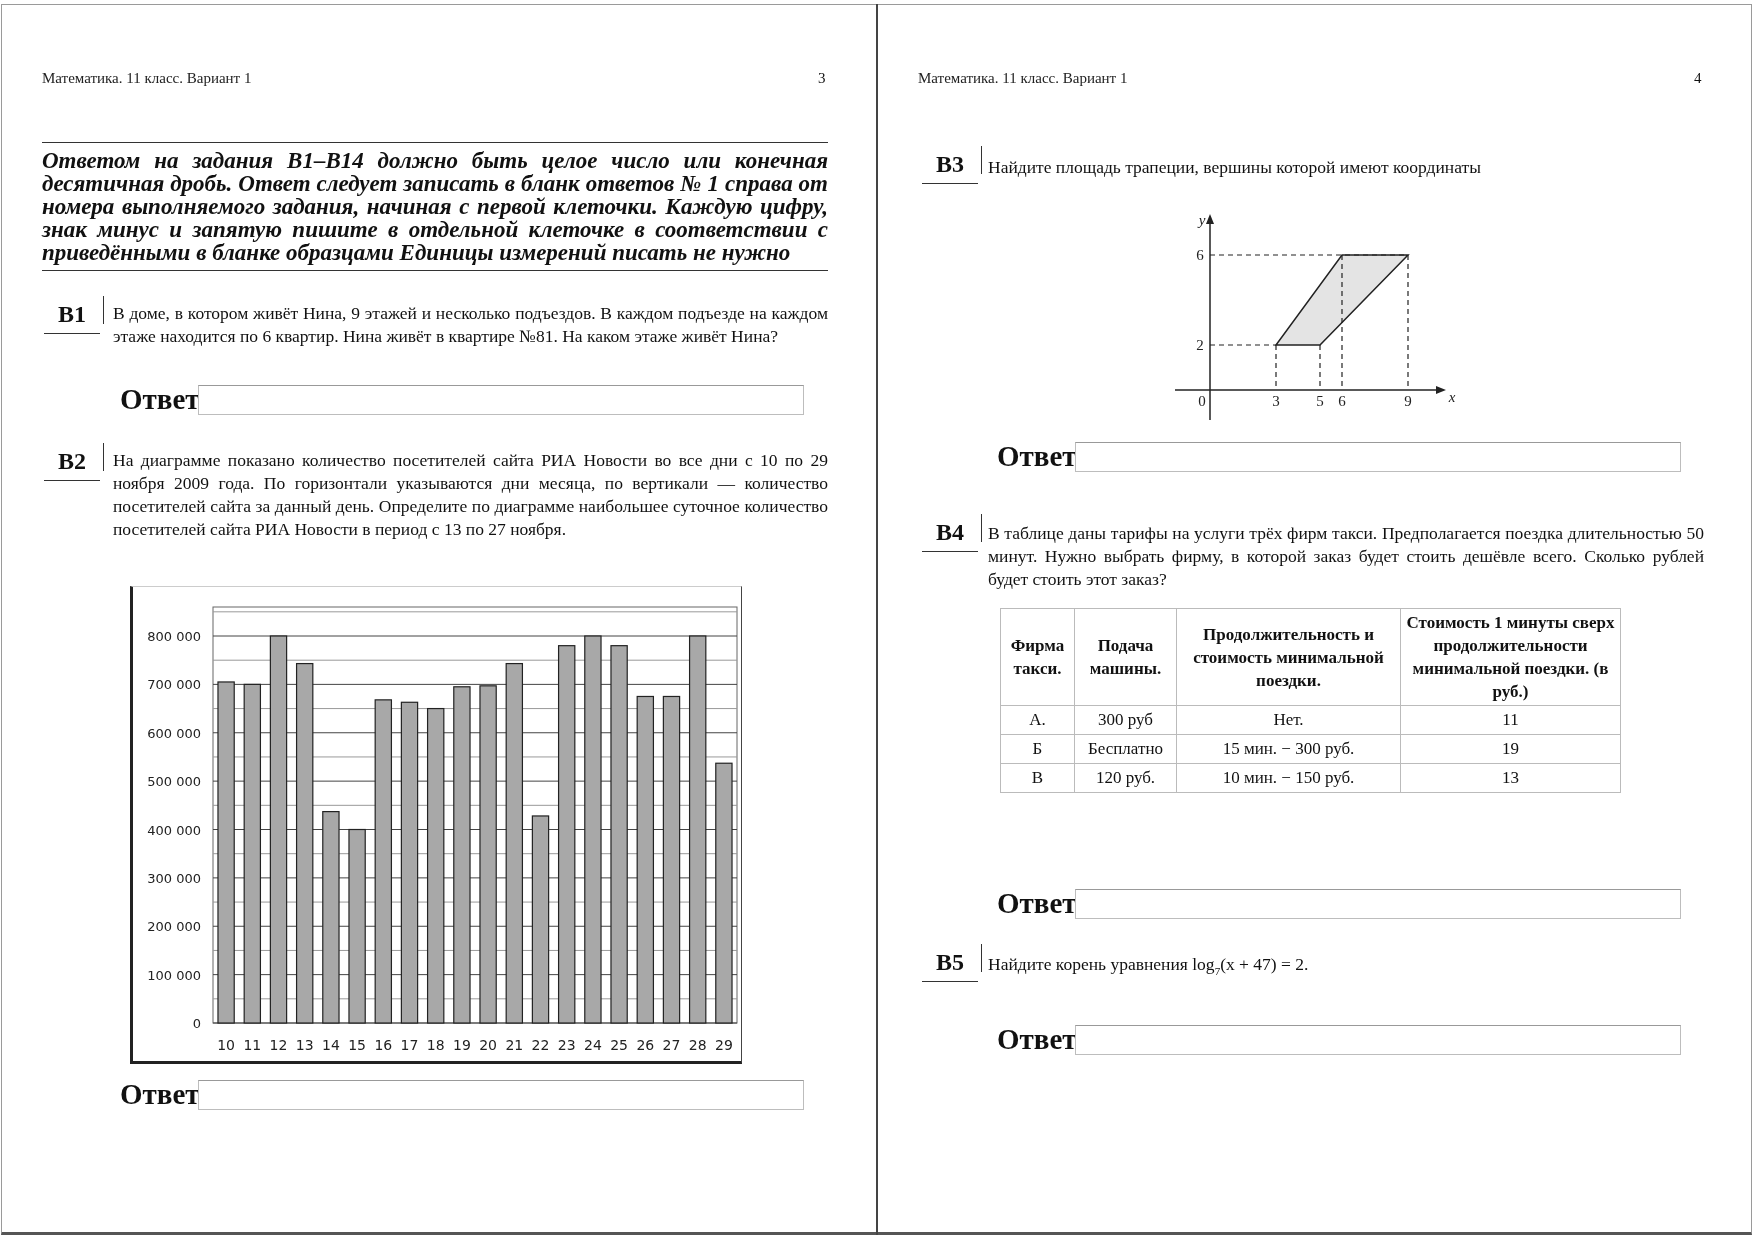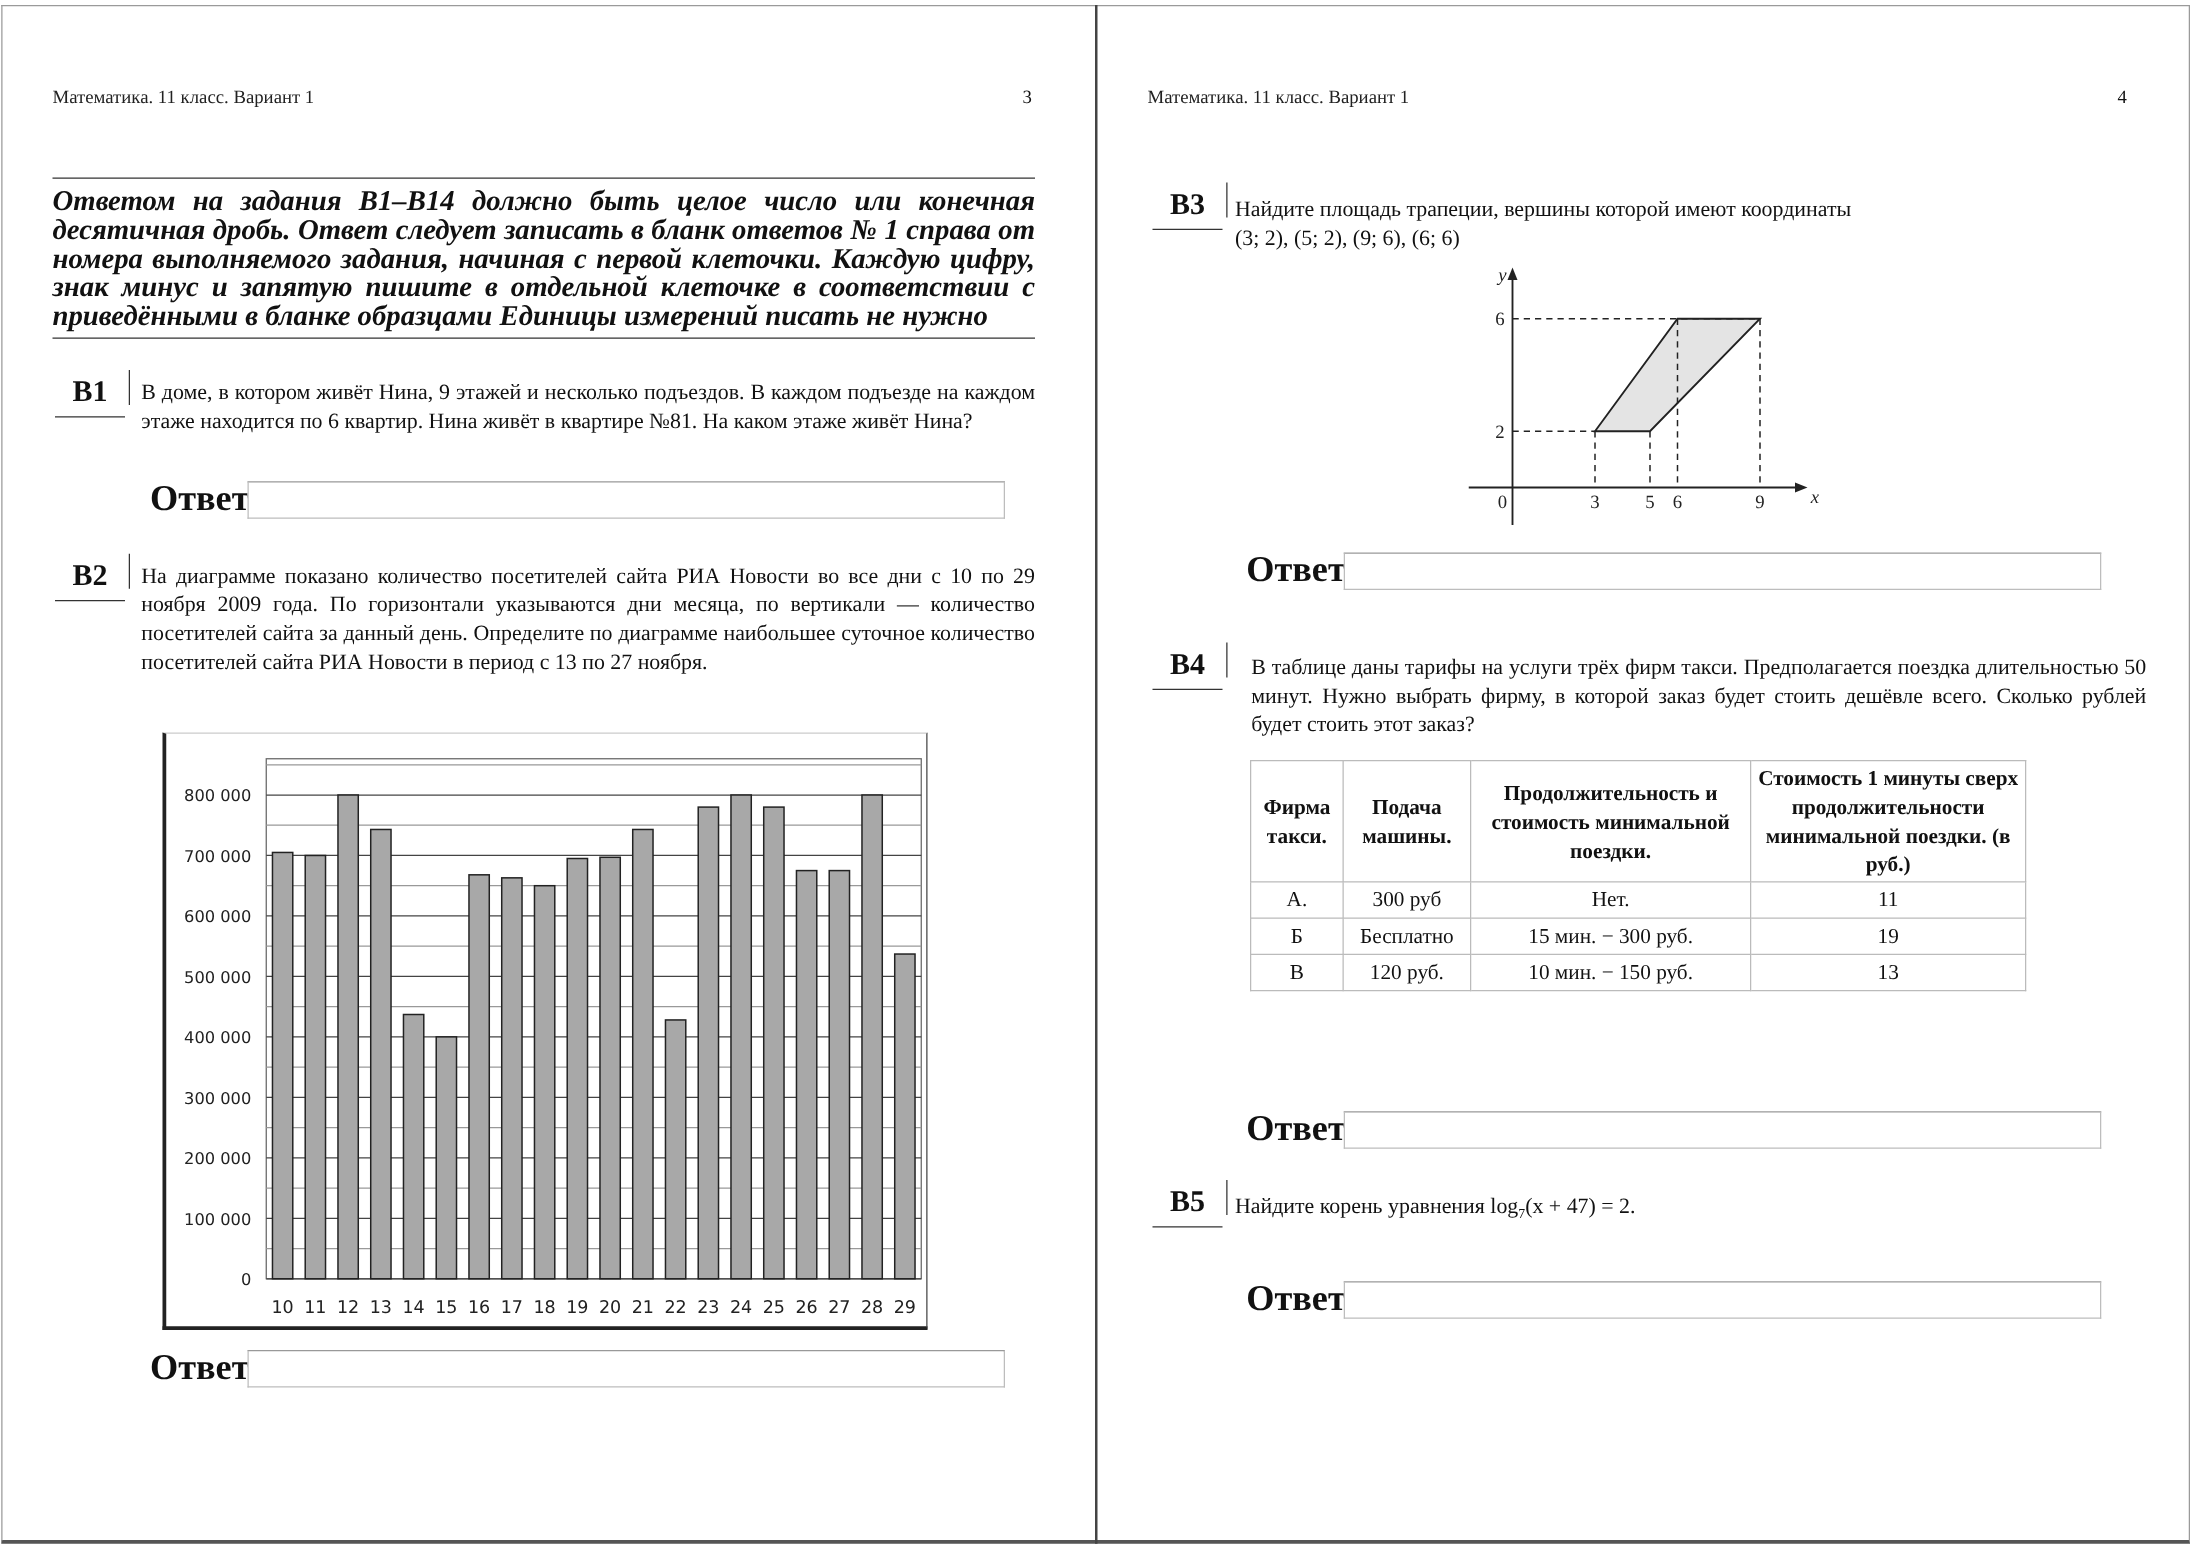"(3; 2), (5; 2), (9;" div { html: <div>(3; 2), (5; 2), (9; 6), (6; 6)</div> -> none }
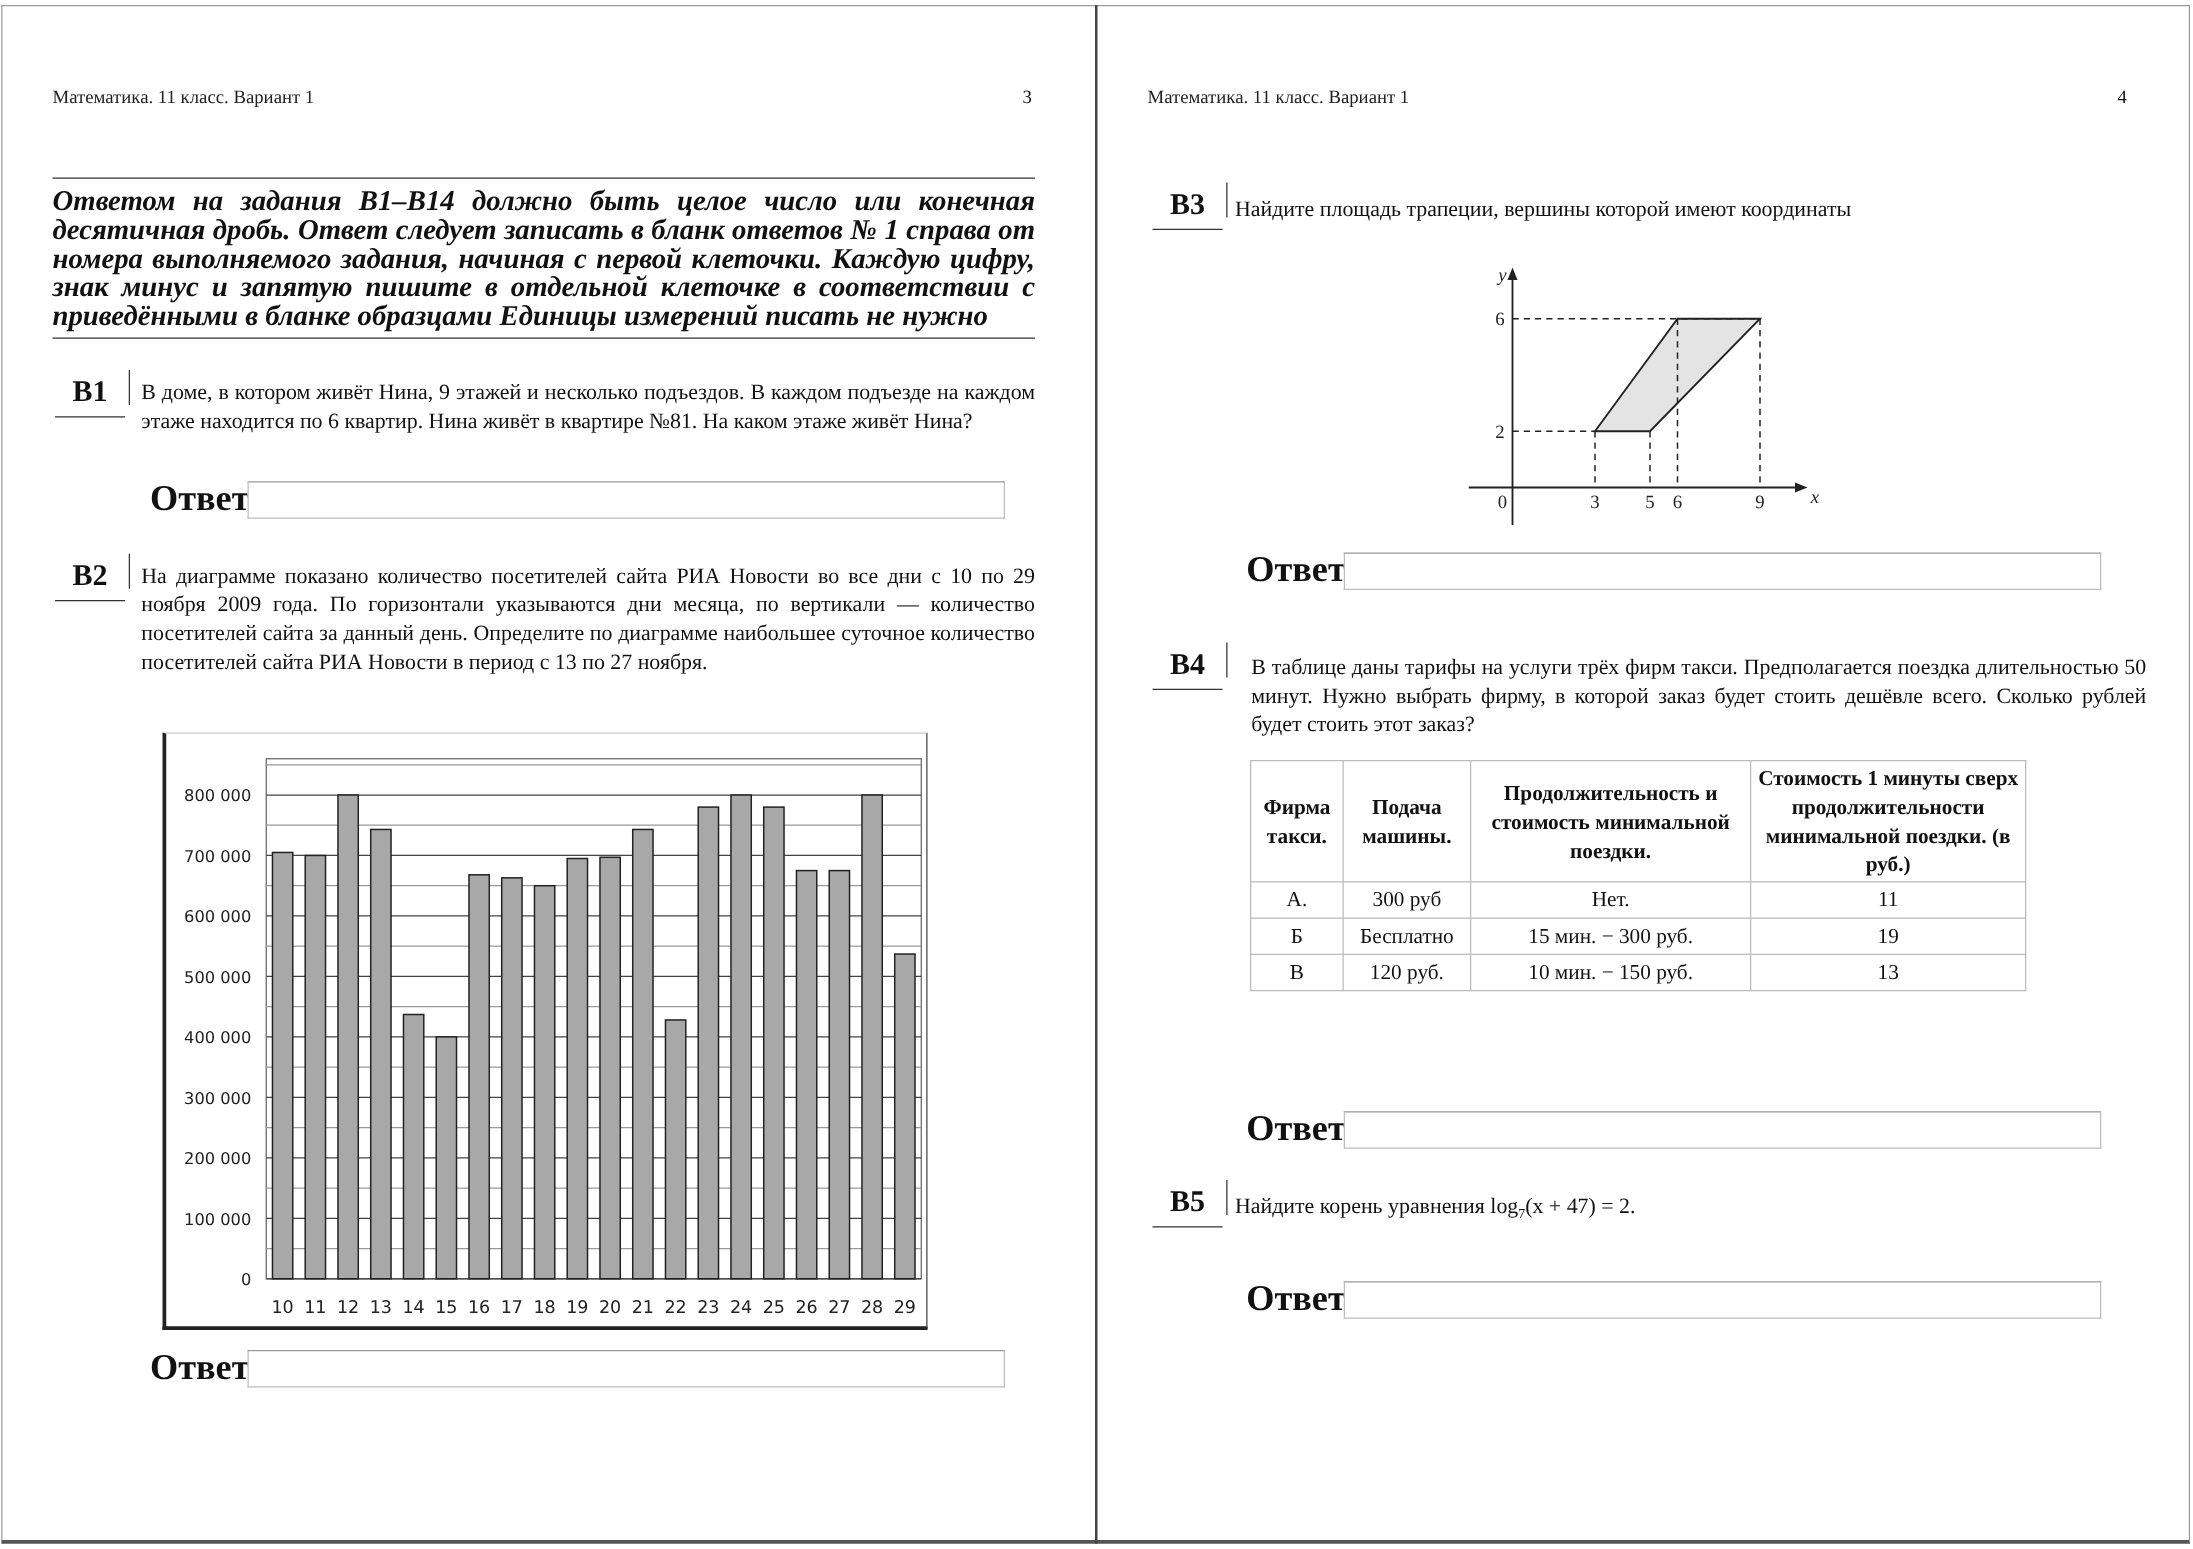"В таблице даны тарифы на" div.task-text { margin-left: 13px -> none }
